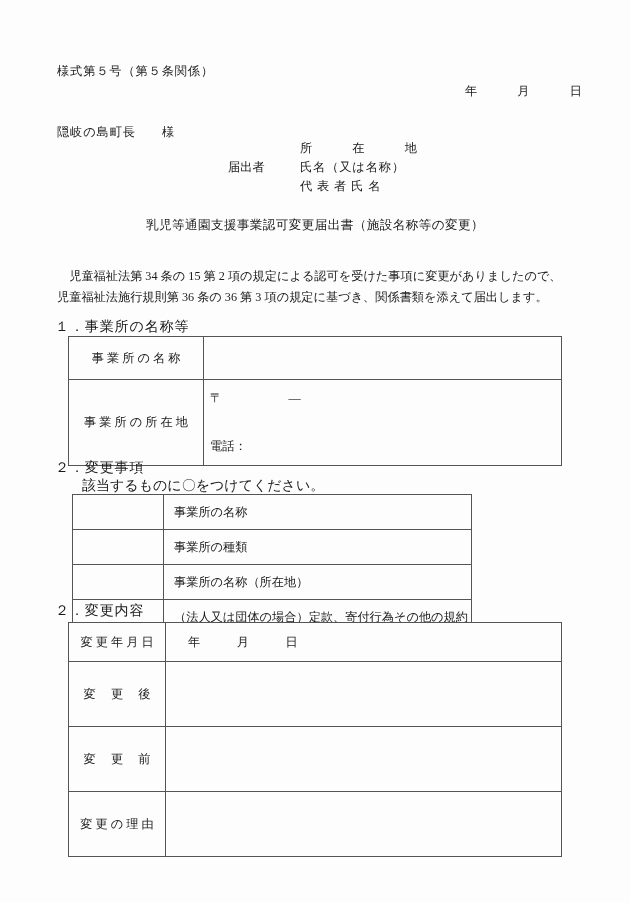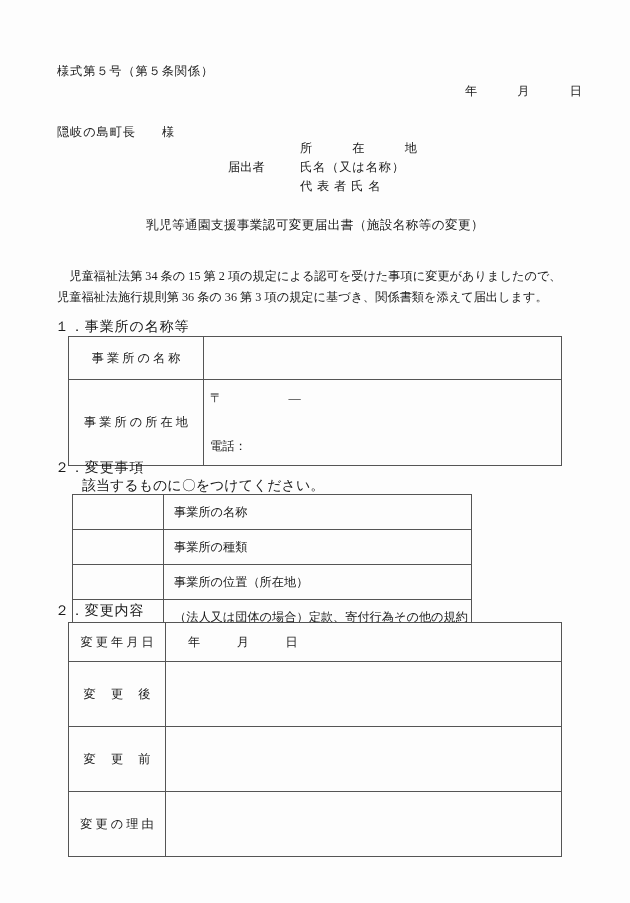"事業所の位置（所在地）" td.item { text: 位置 -> 名称 }
